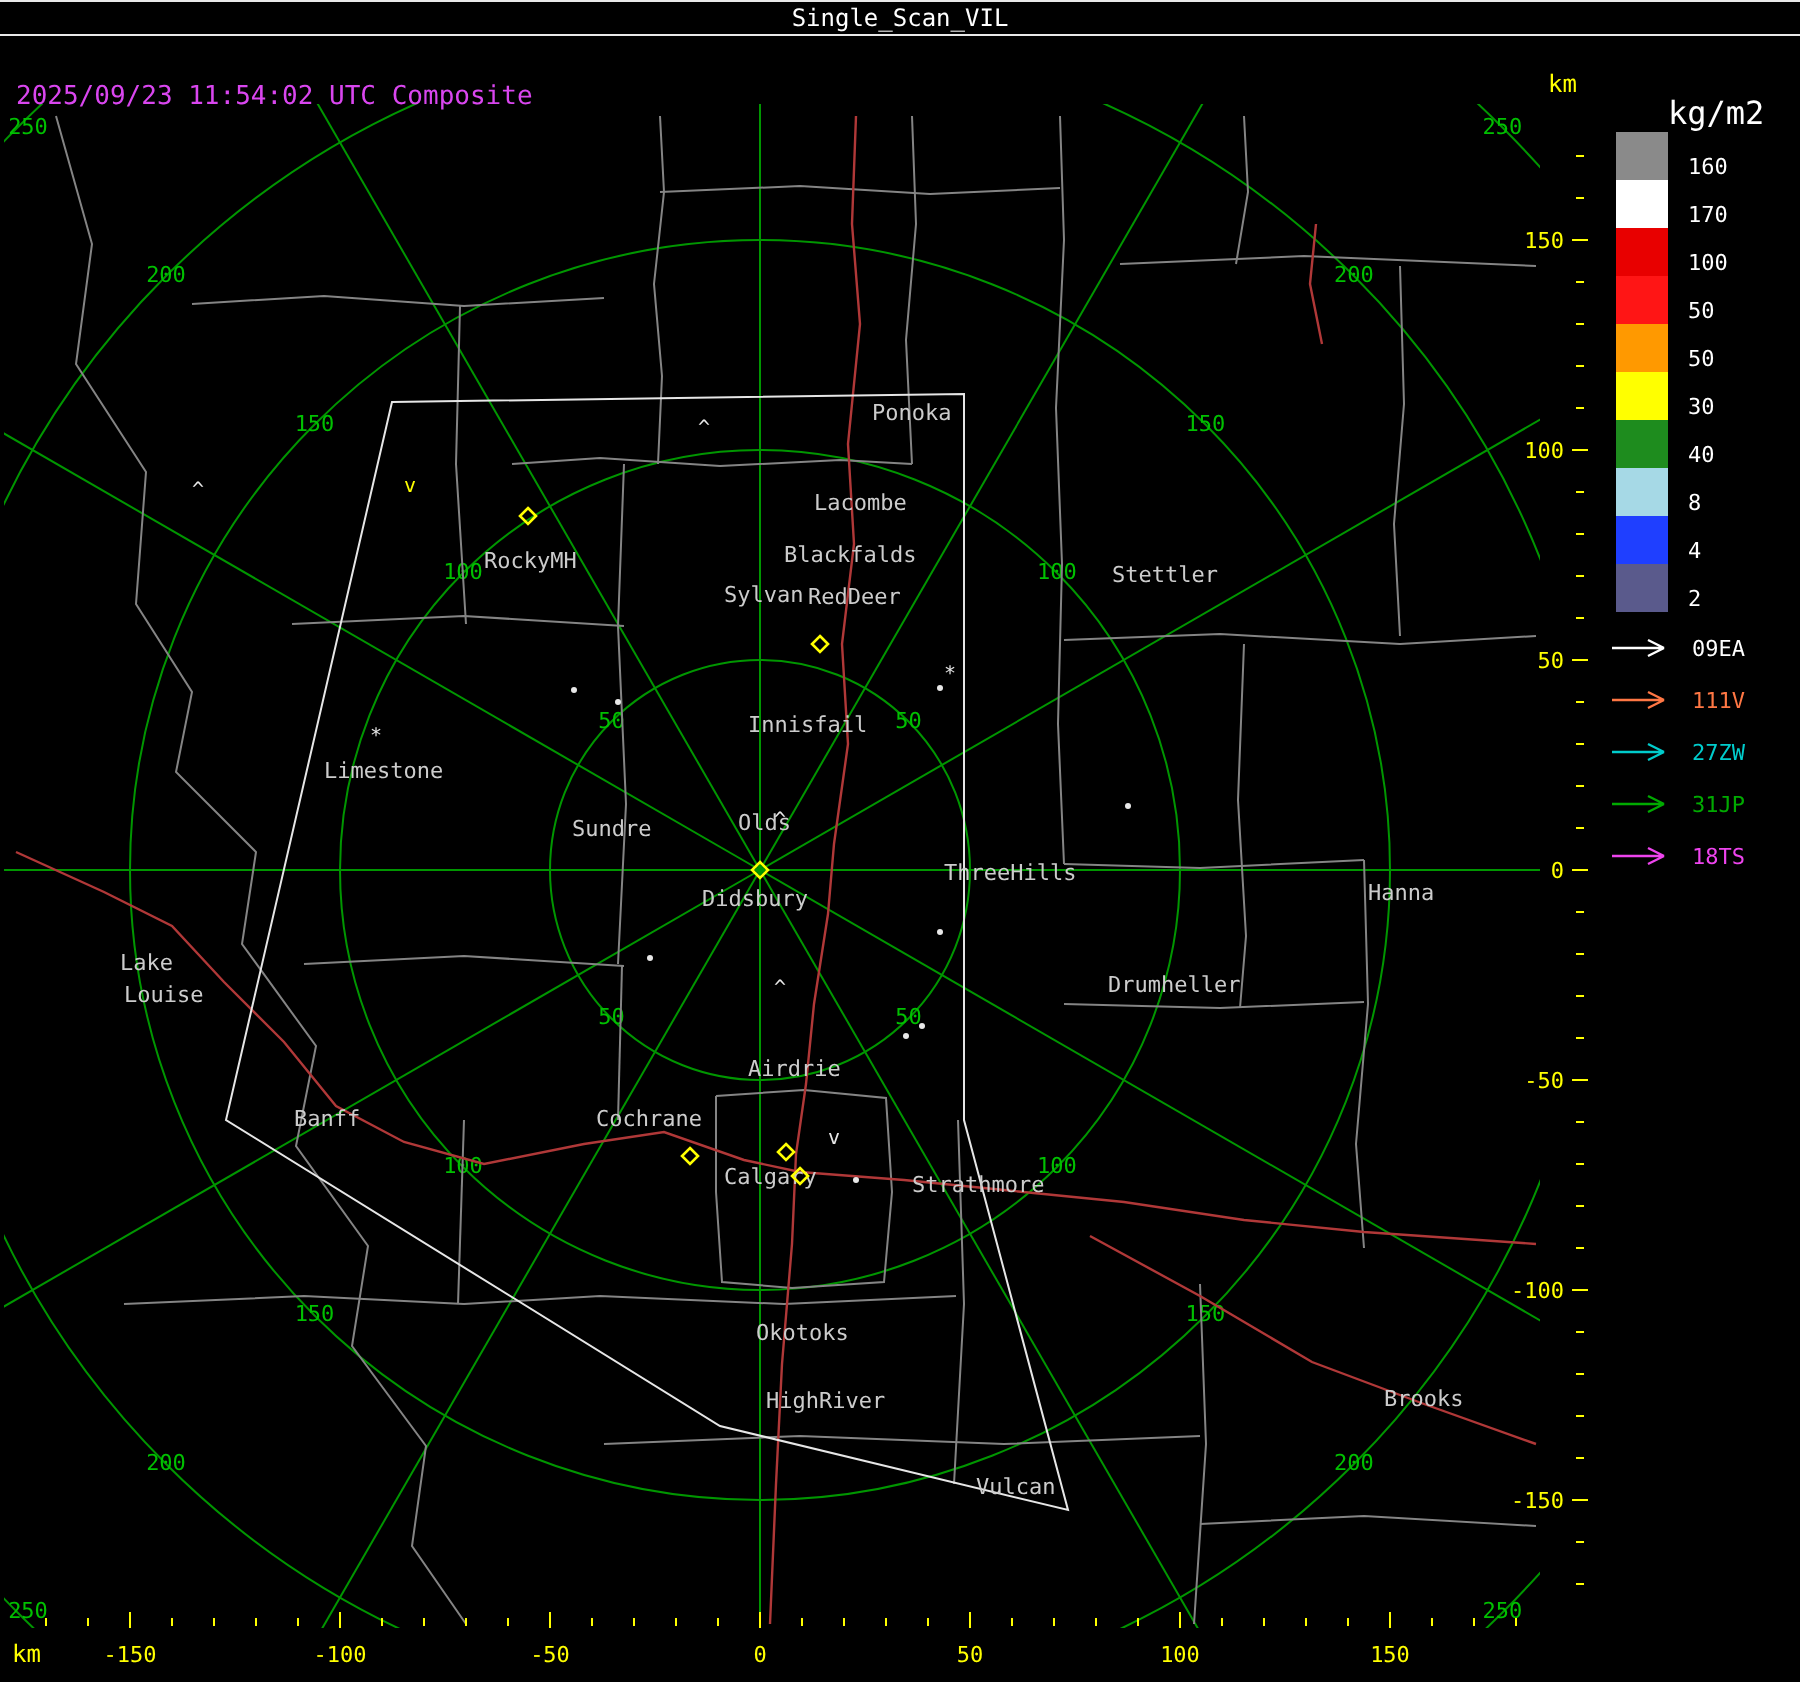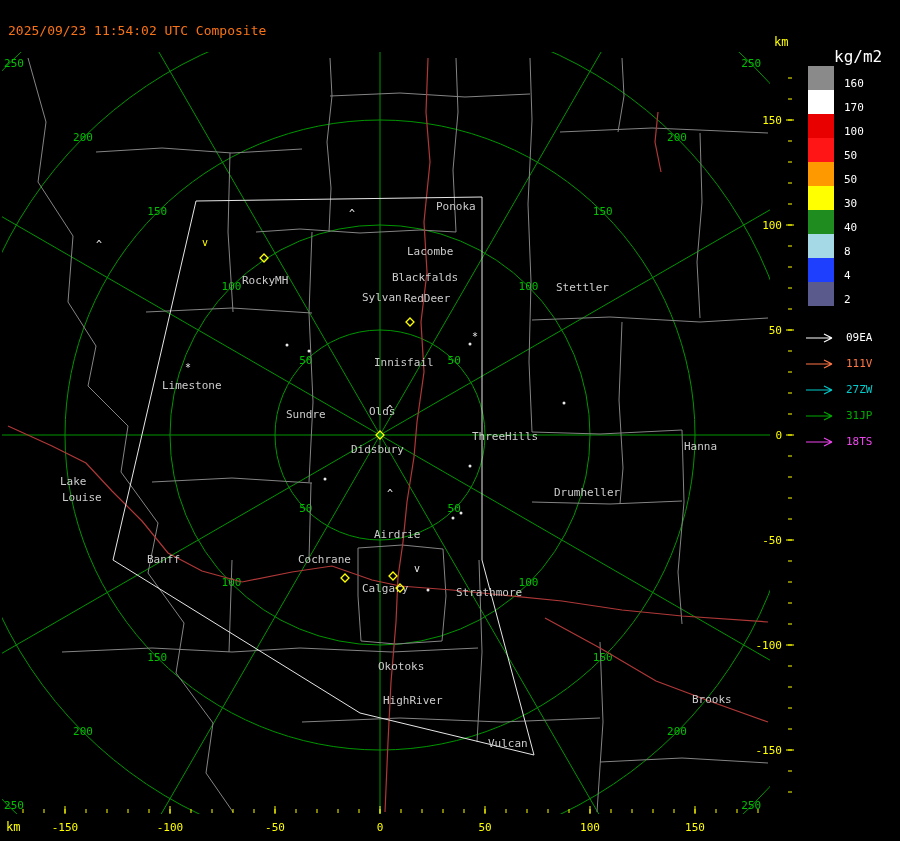"Single_Scan_VIL" div.titlebar { html: none -> <div> <span>Single_Scan_VIL</span> </div> }
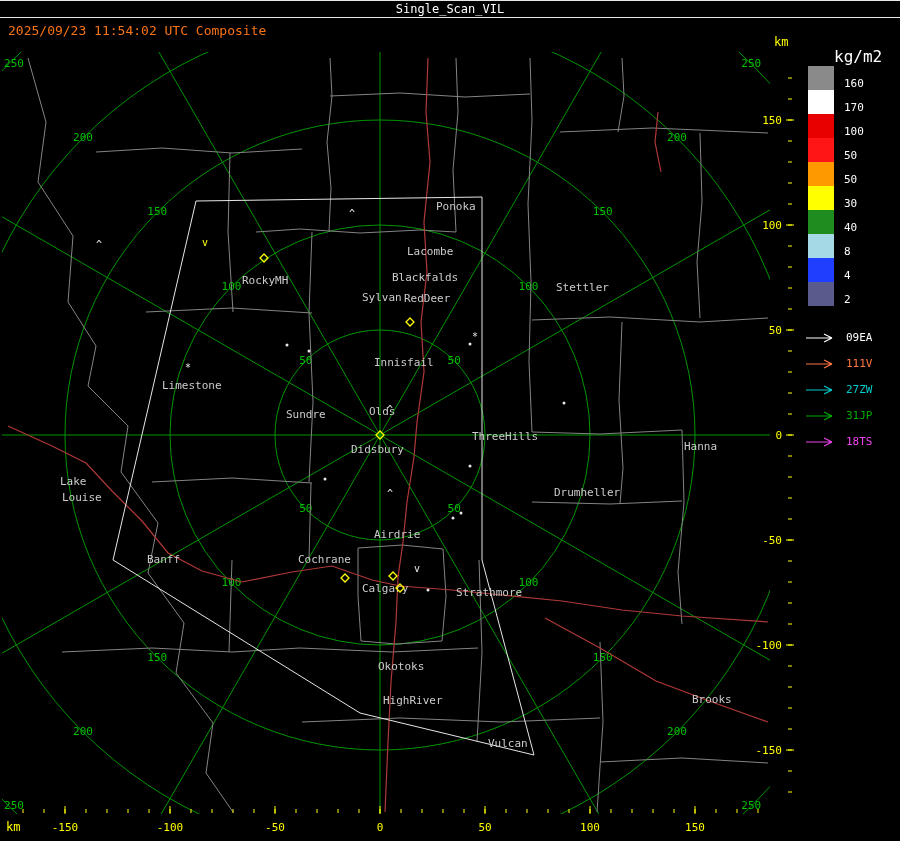"2025/09/23 11:54:02 UTC Composite" .timestamp { color: #f97316 -> #d946ef; top: 23px -> 41px }
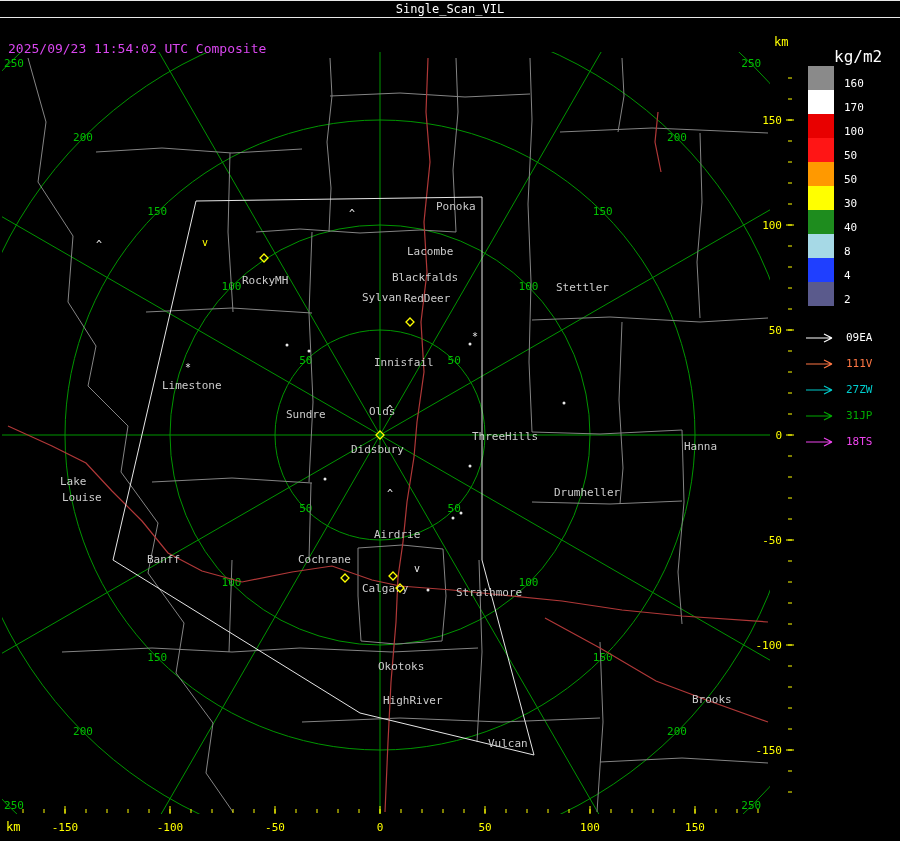"09EA" .srow { align-items: flex-end -> flex-start }
